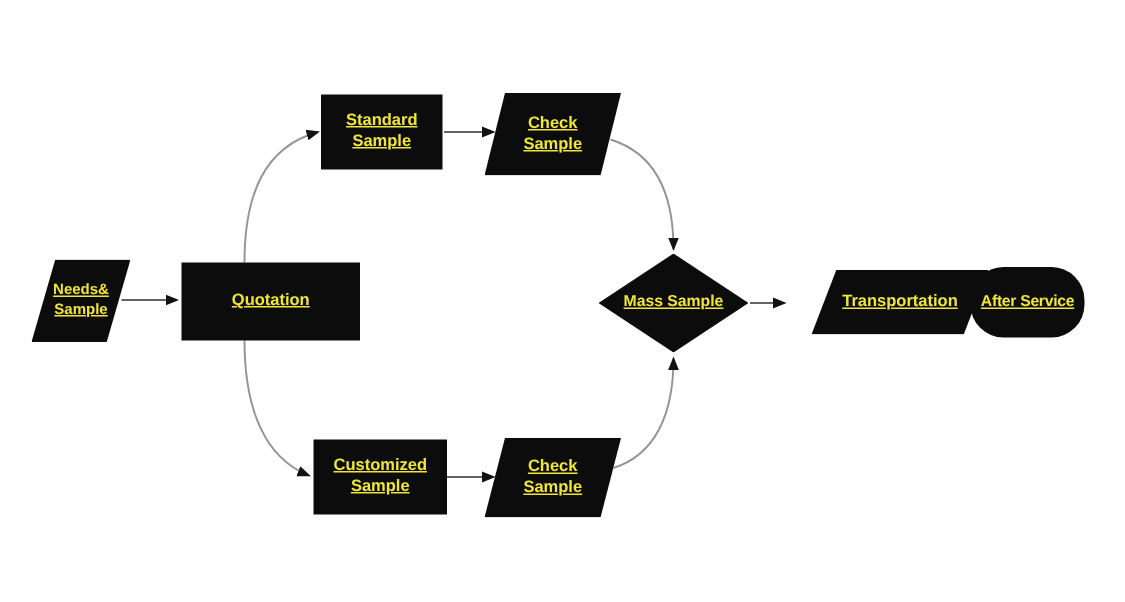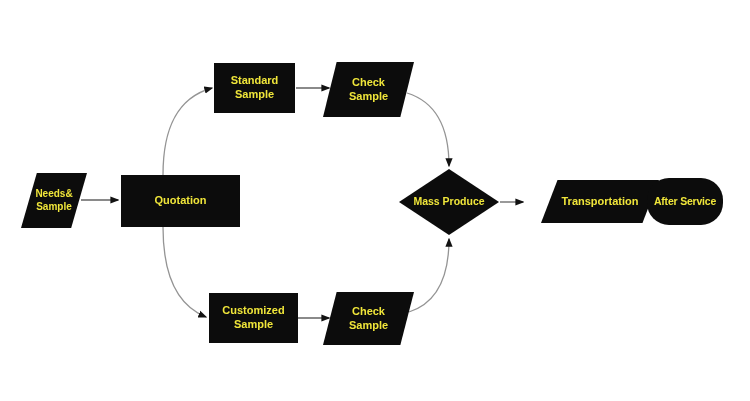"Standard" .label { text-decoration: none -> underline }
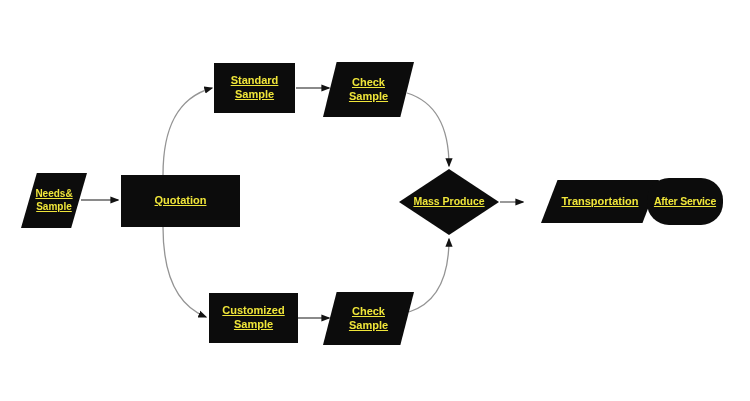"Mass Produce" div.label { text: Produce -> Sample }
